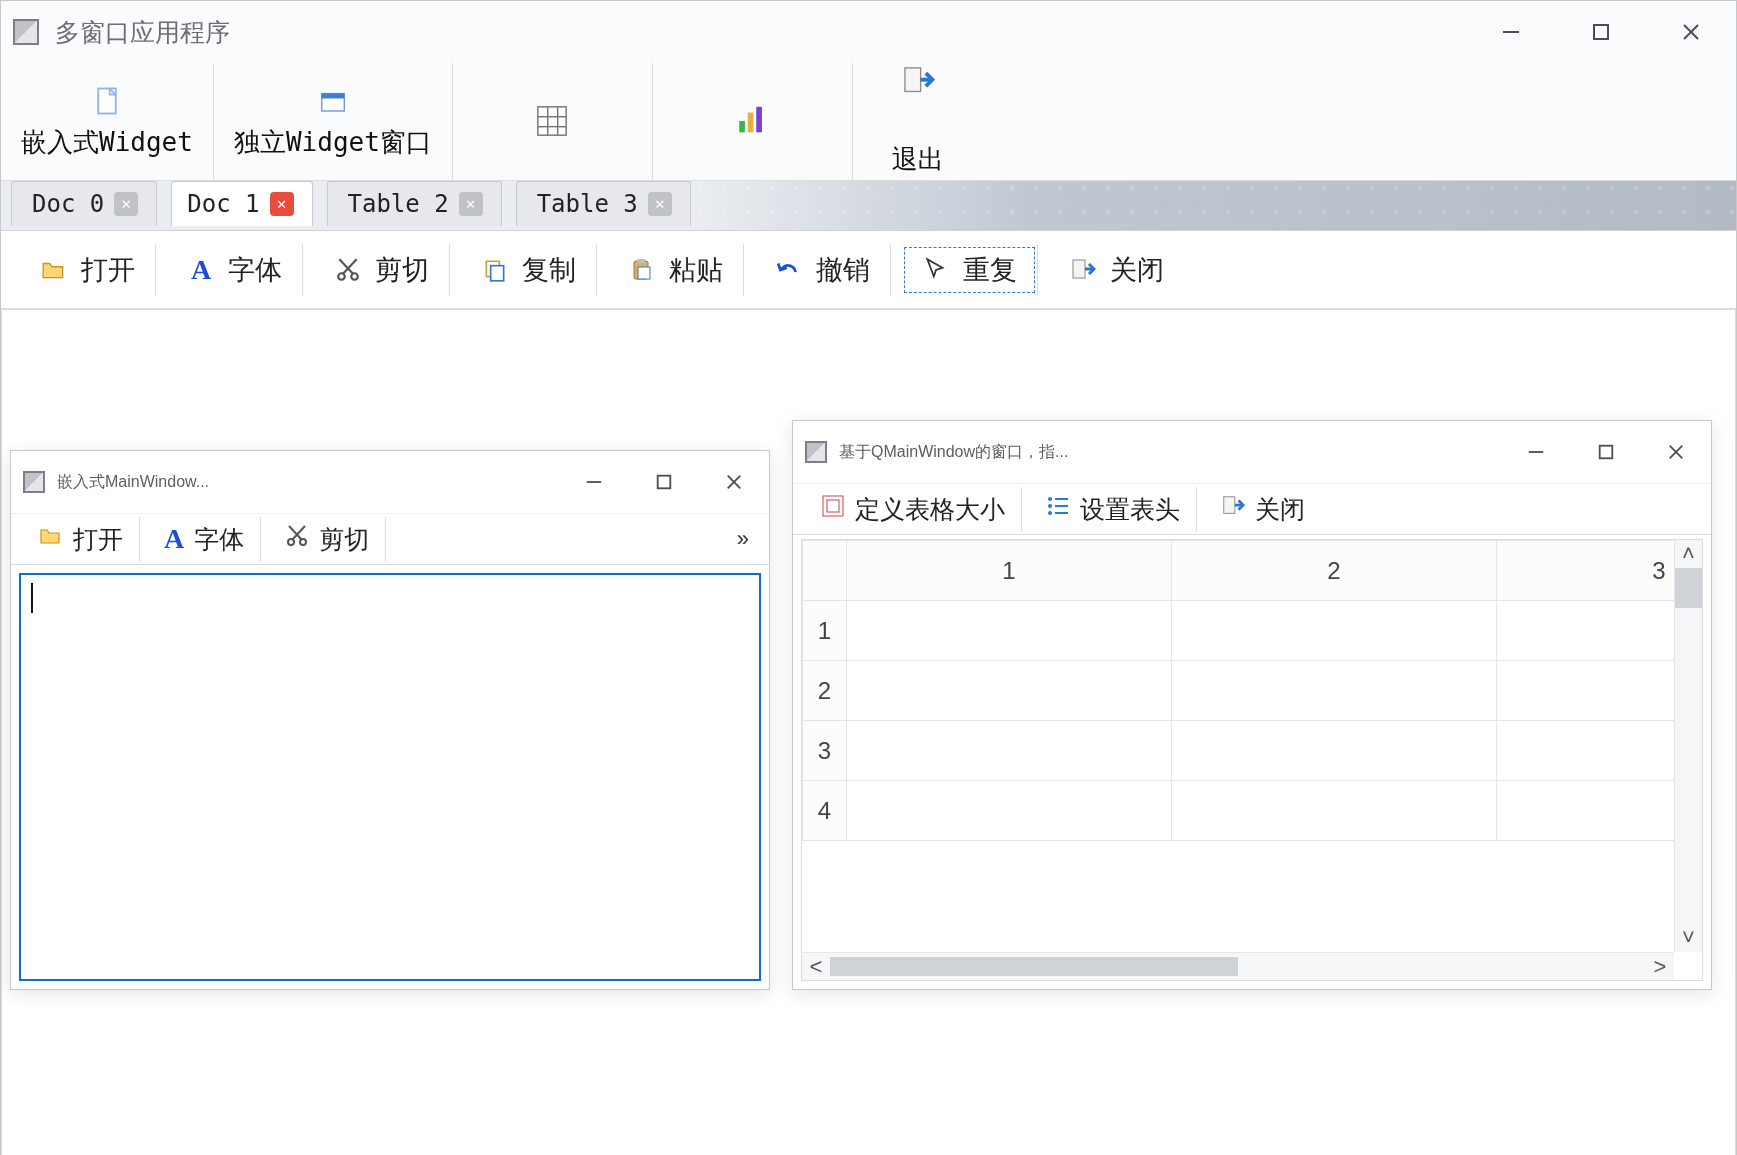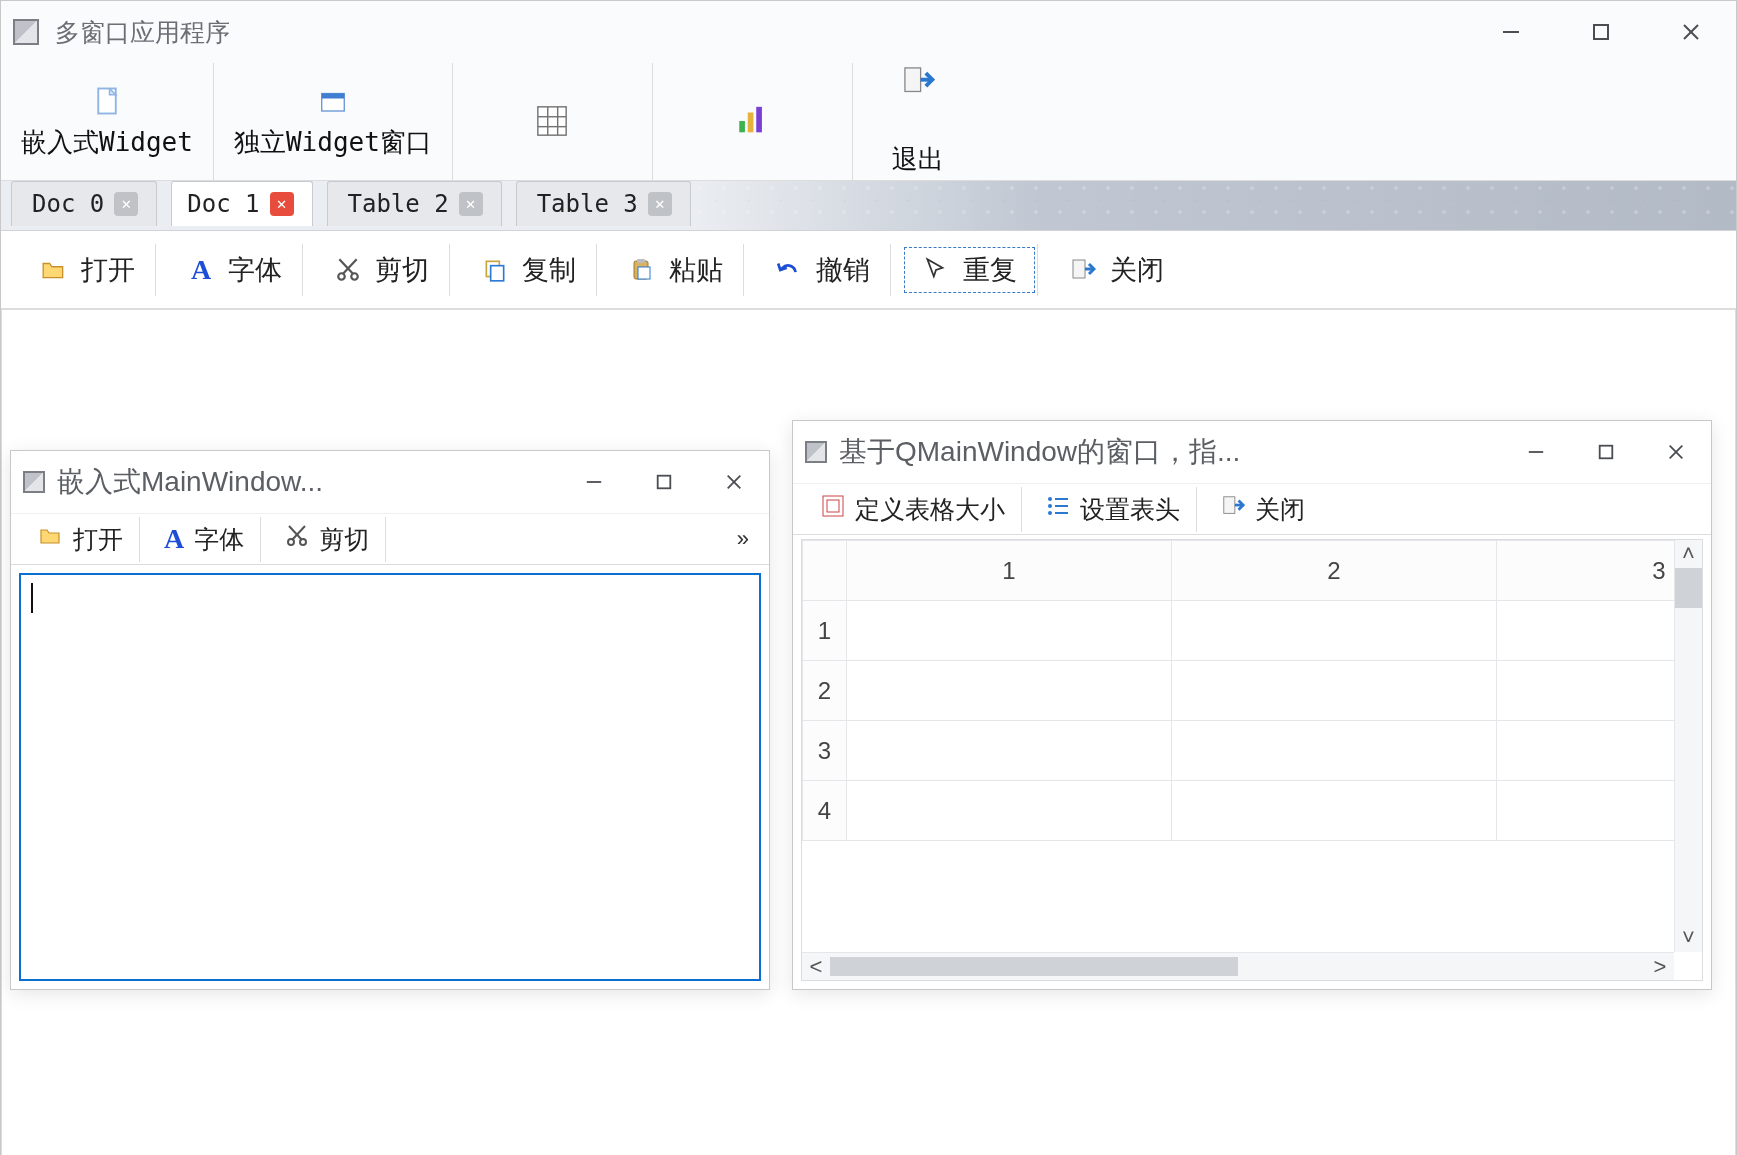"基于QMainWindow的窗口，指..." .cw-title { font-size: 28px -> 16px }
